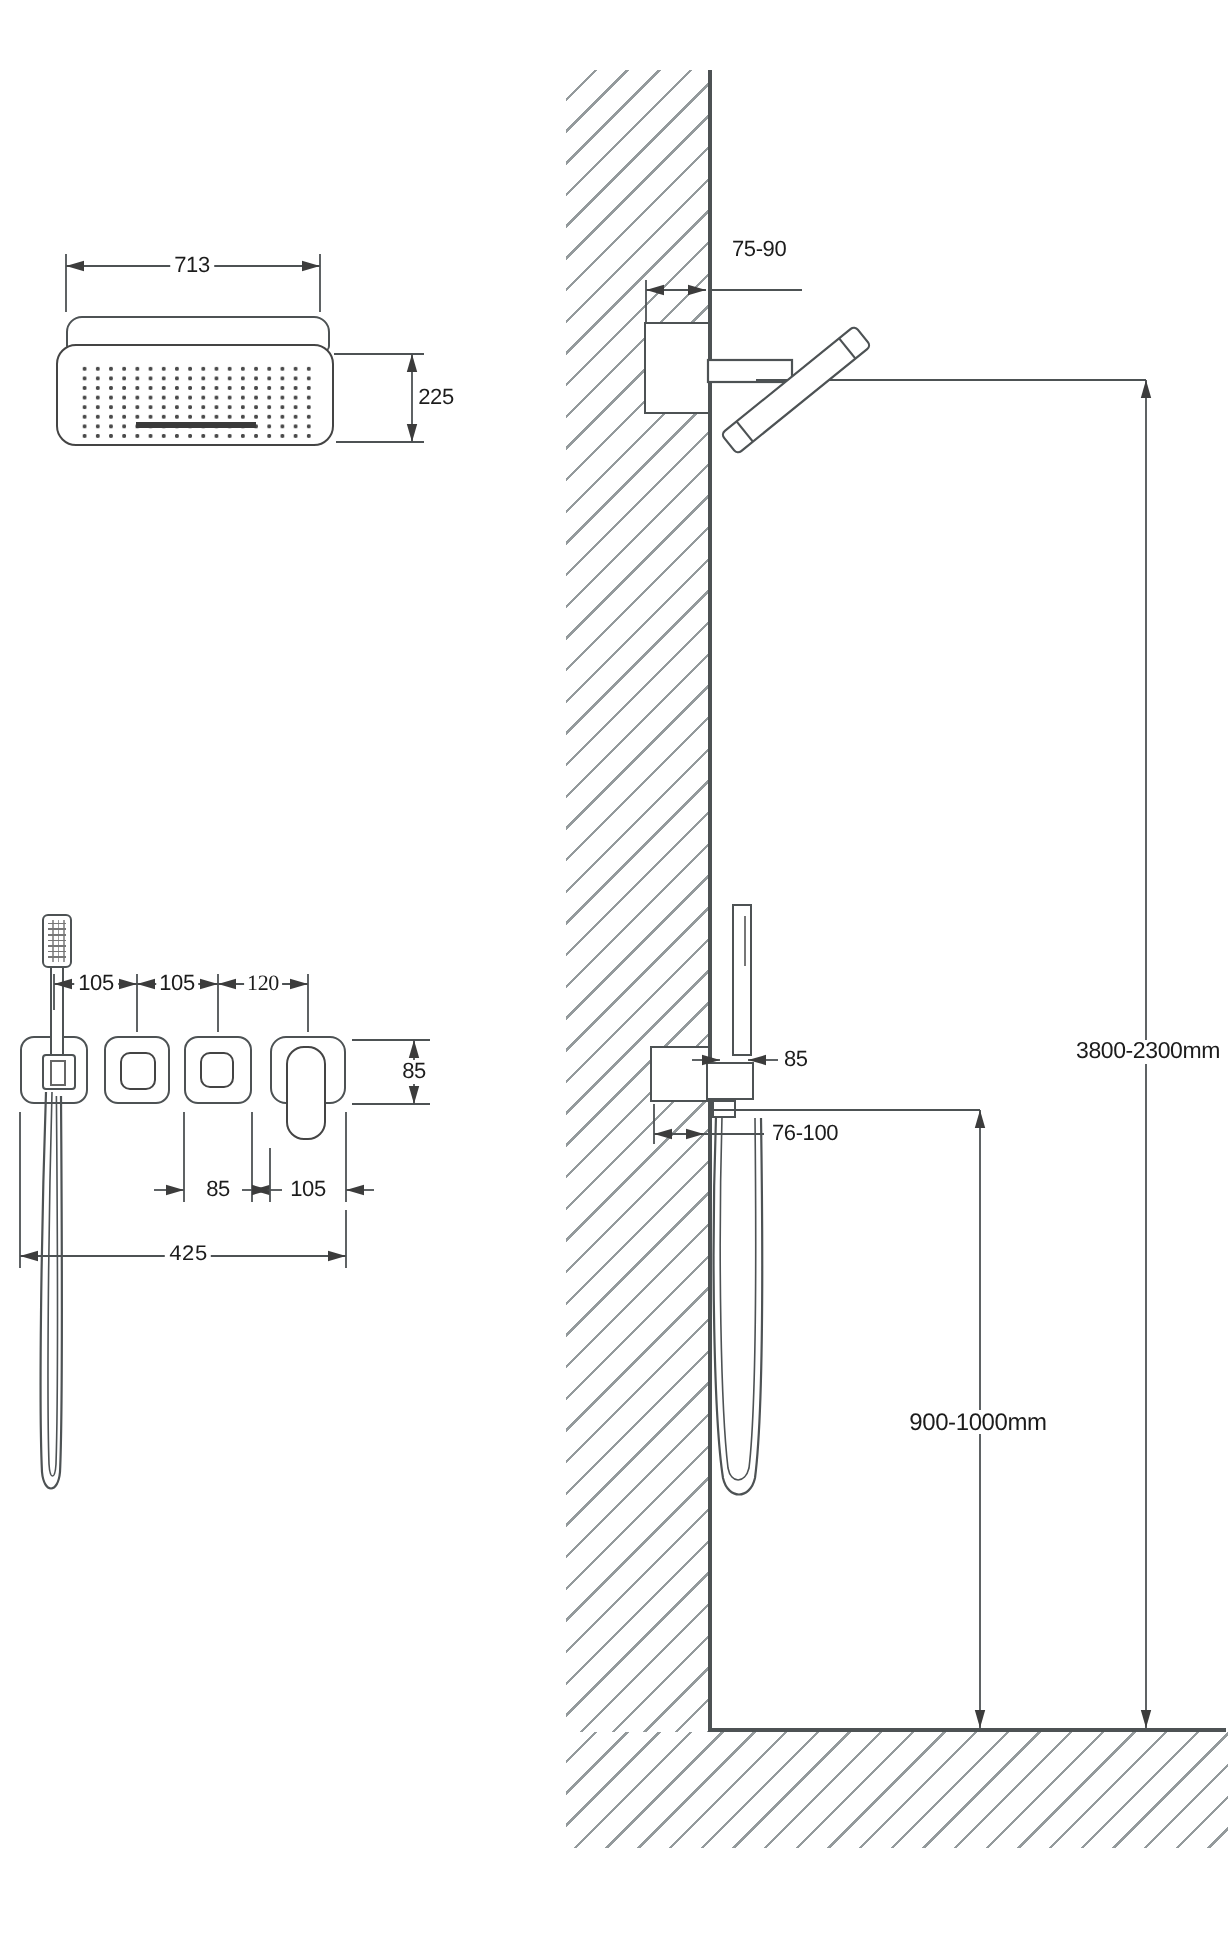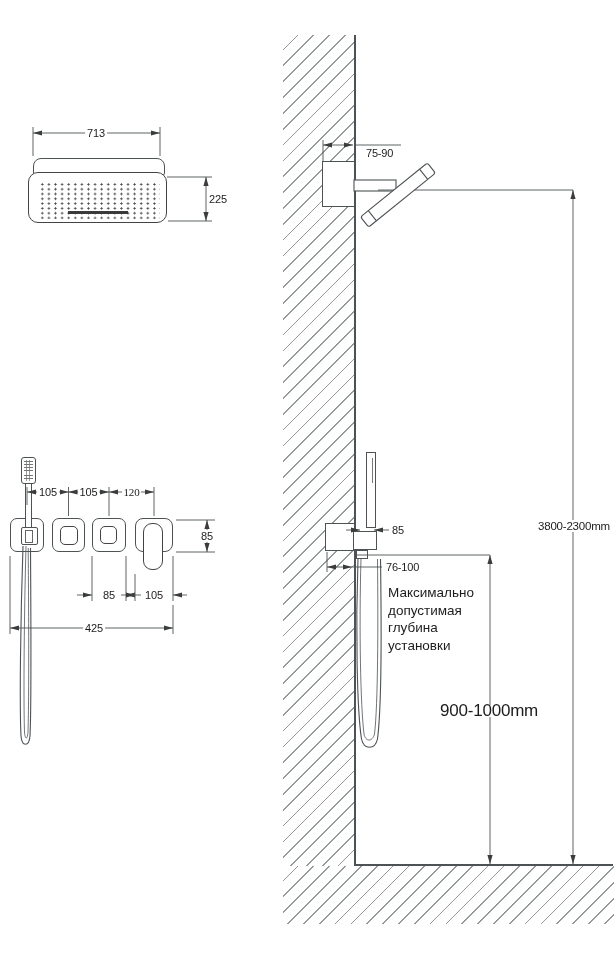"75-90" span.dim { top: 147px -> 119px }
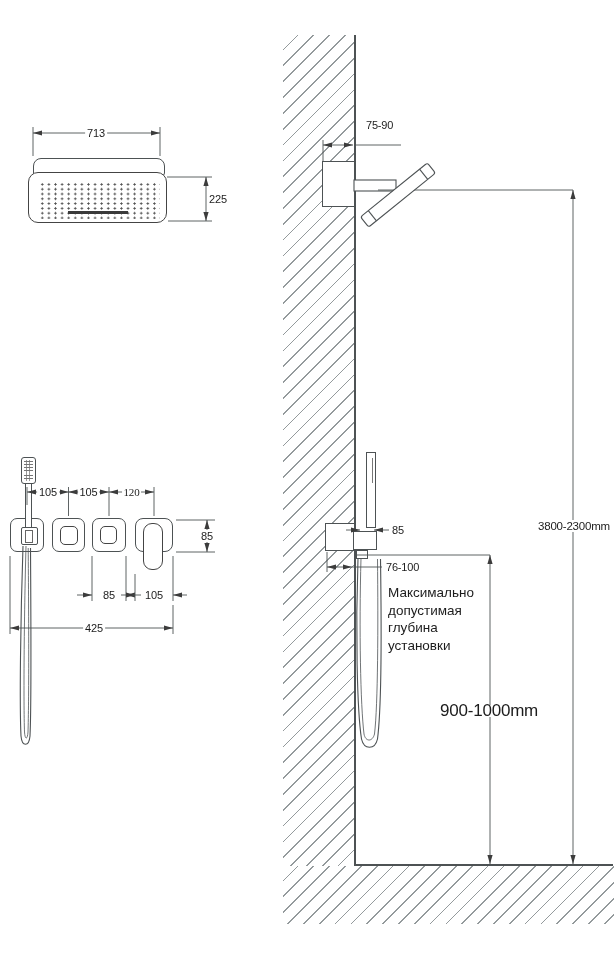"Максимально" div.note { html: <div> <span>Максимально</span> <span>допустимая</span> <span>глубина</span> <span>установки</span> </div> -> none }
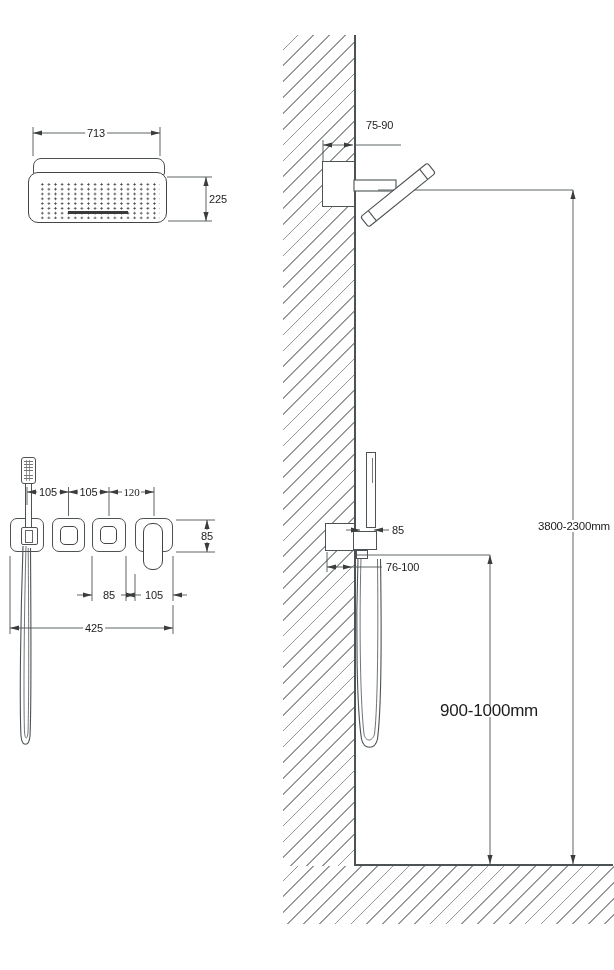"425" span.dim { font-family: none -> Liberation Mono, monospace }
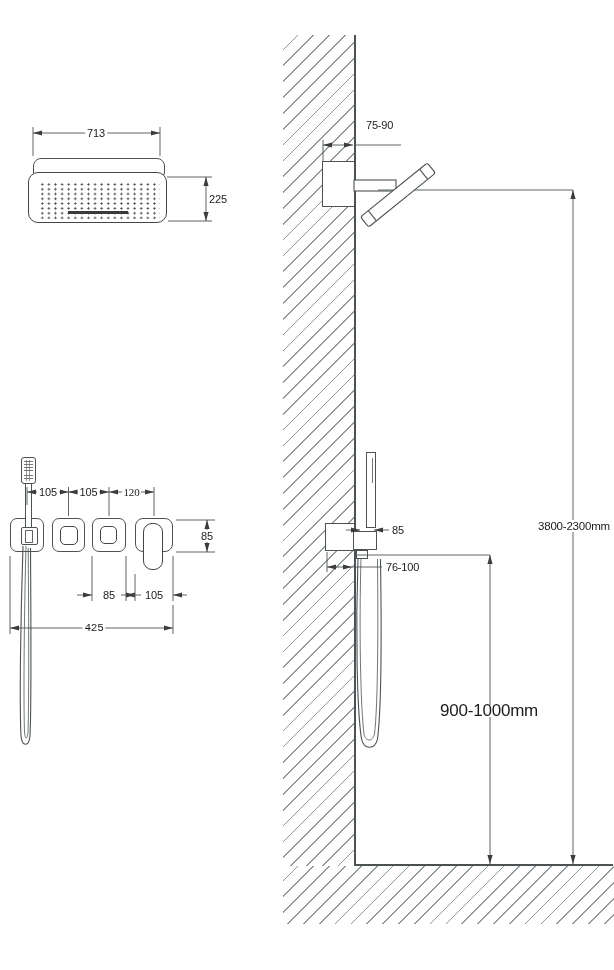"900-1000mm" span.dim { font-size: 17px -> 12px }
